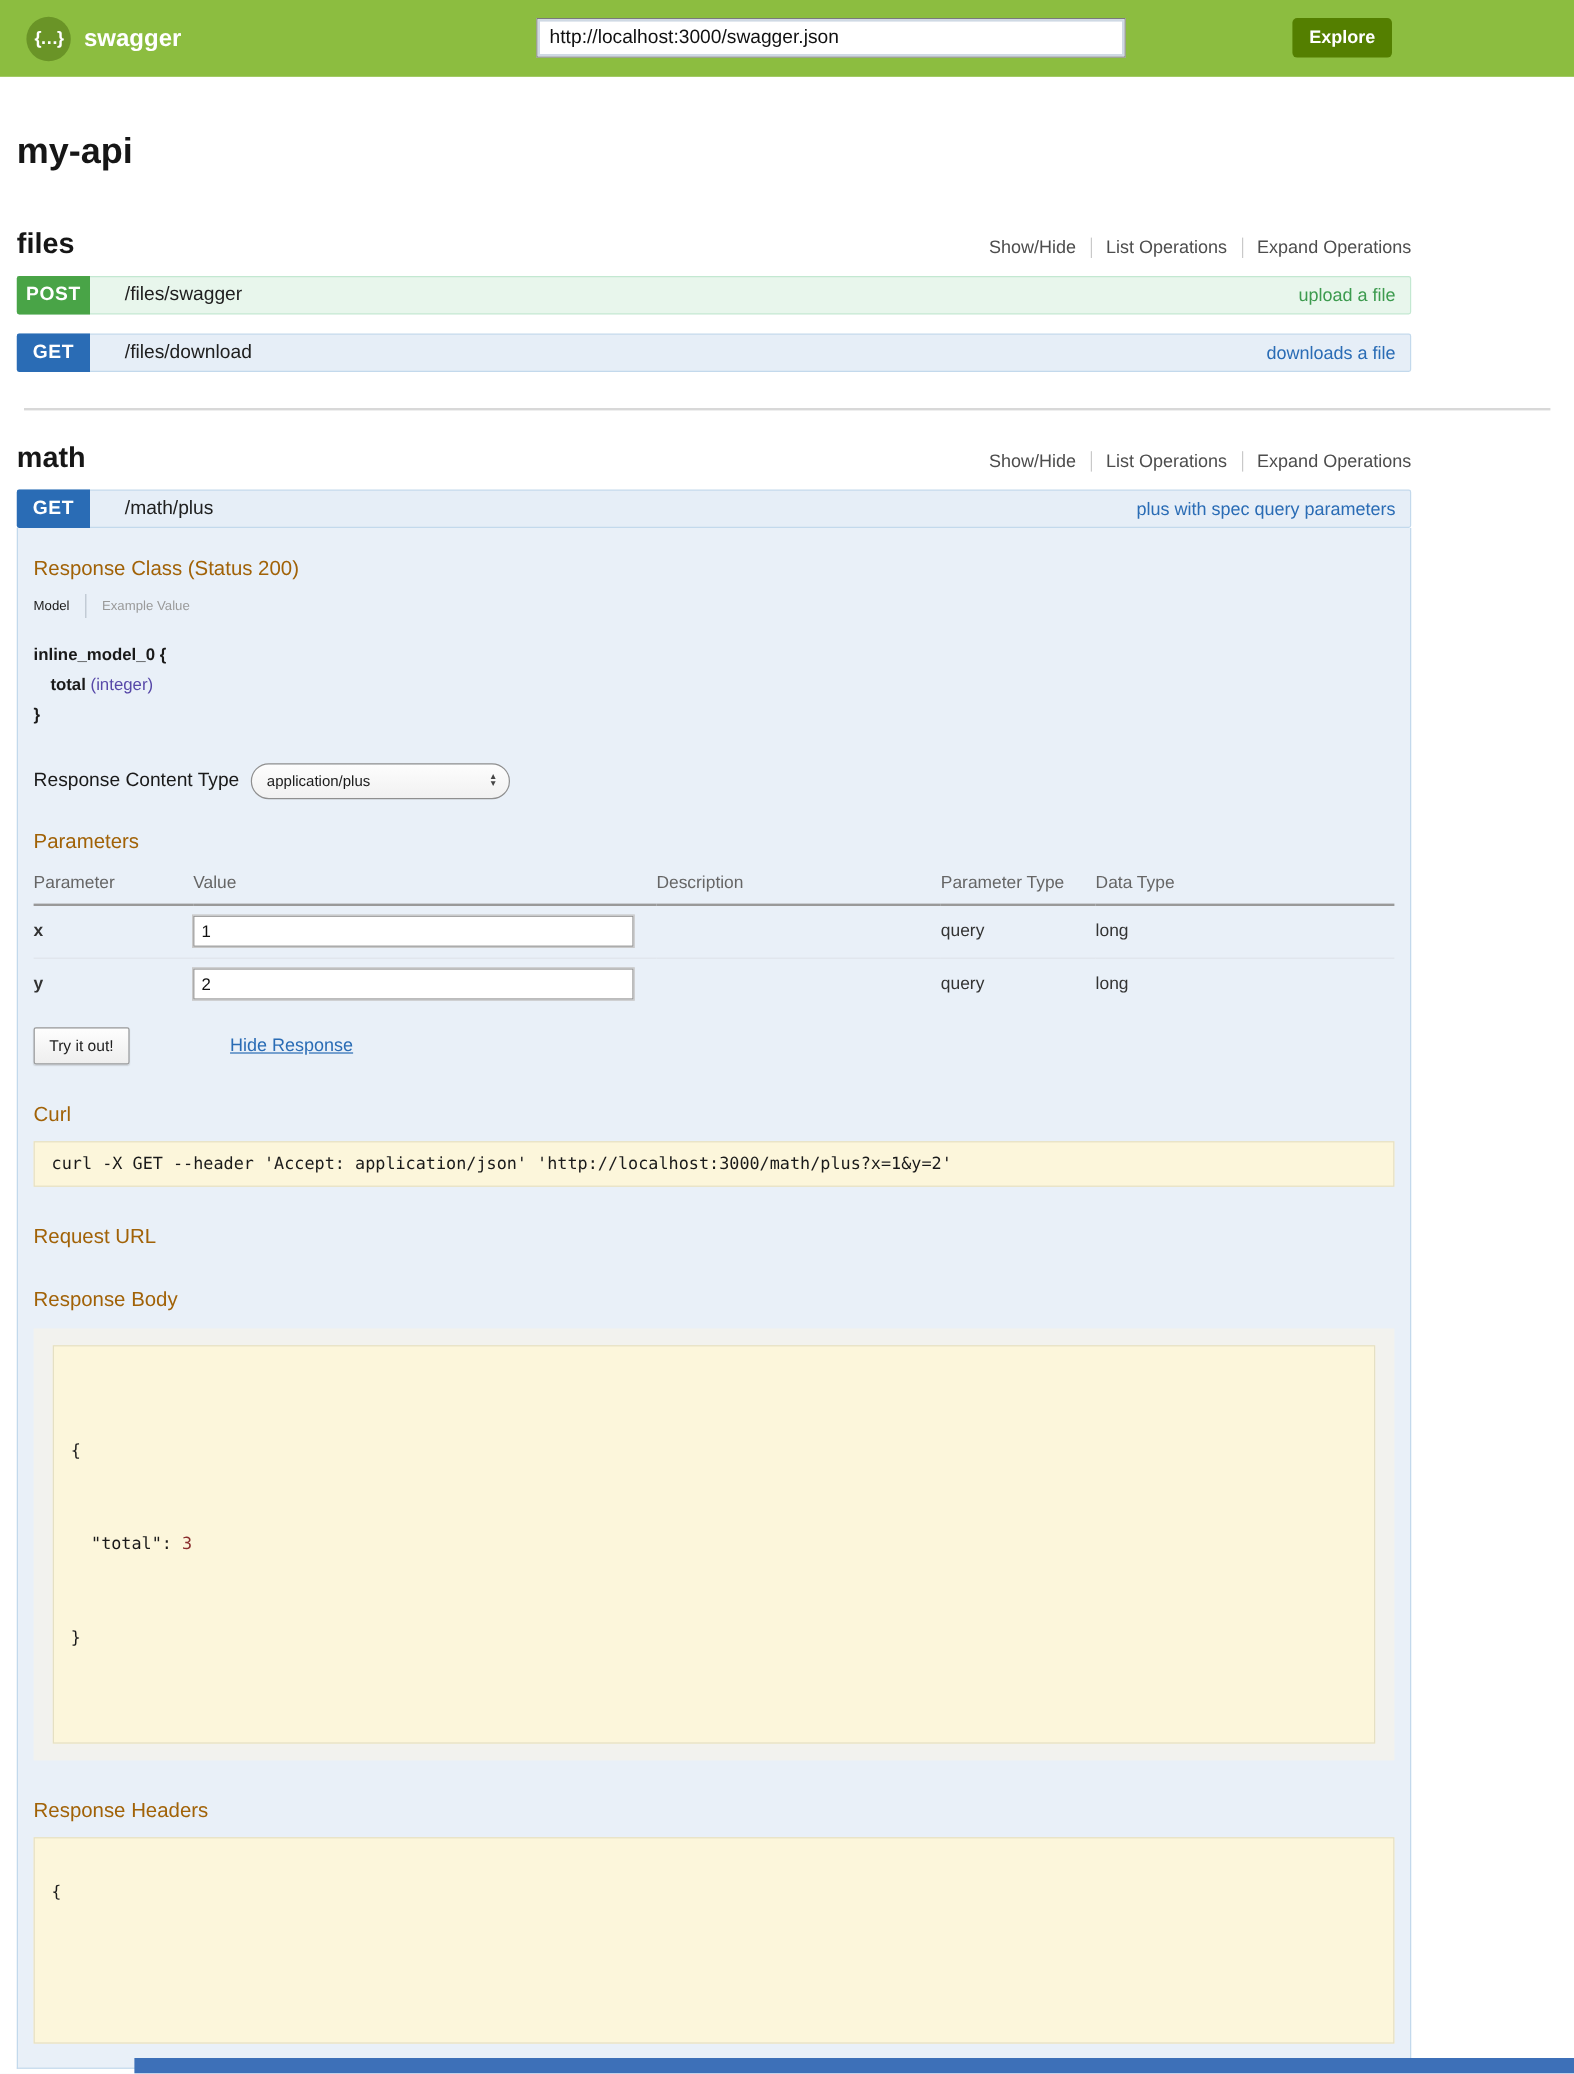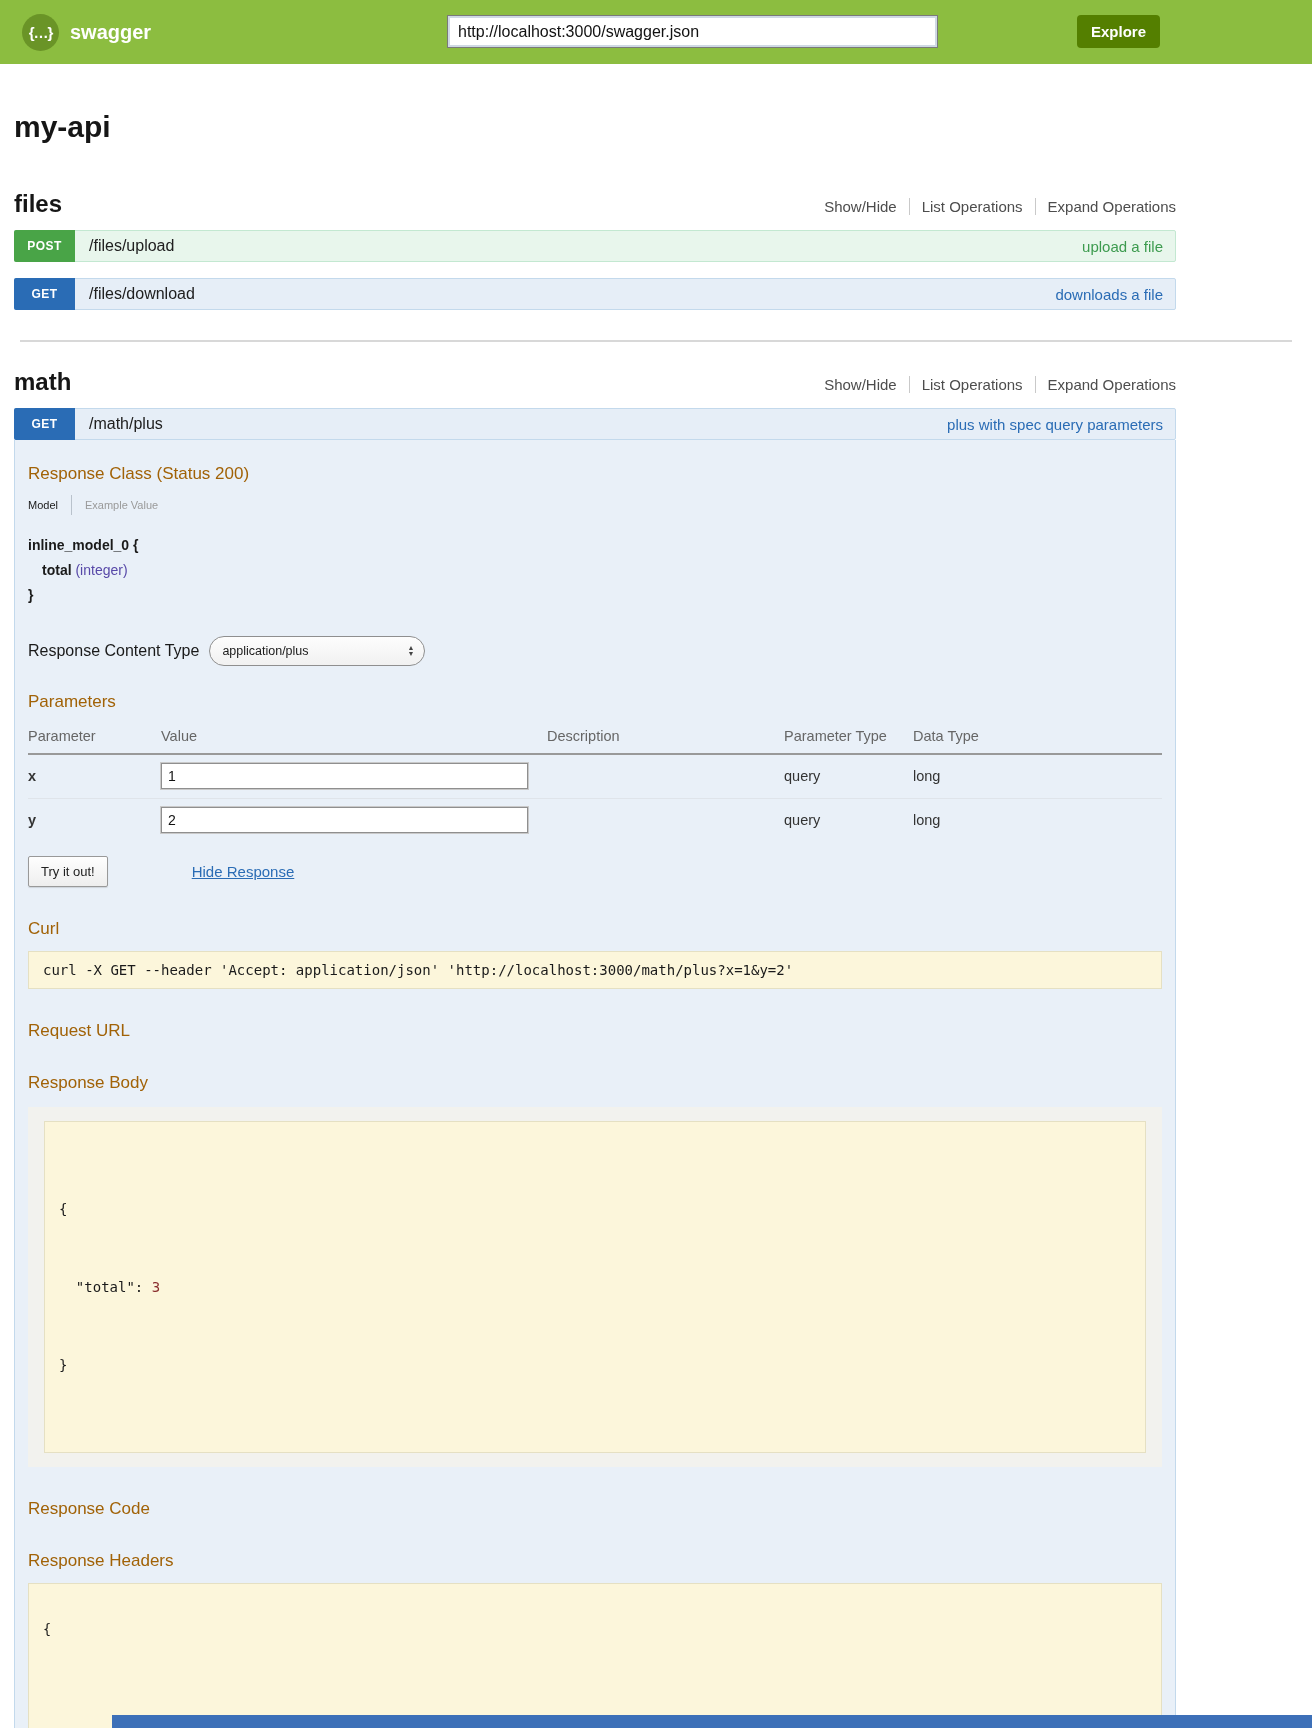"POST" .badge { font-size: 12px -> 16px; margin: -1px 0 -1px -1px -> -1px 15px -1px -1px }
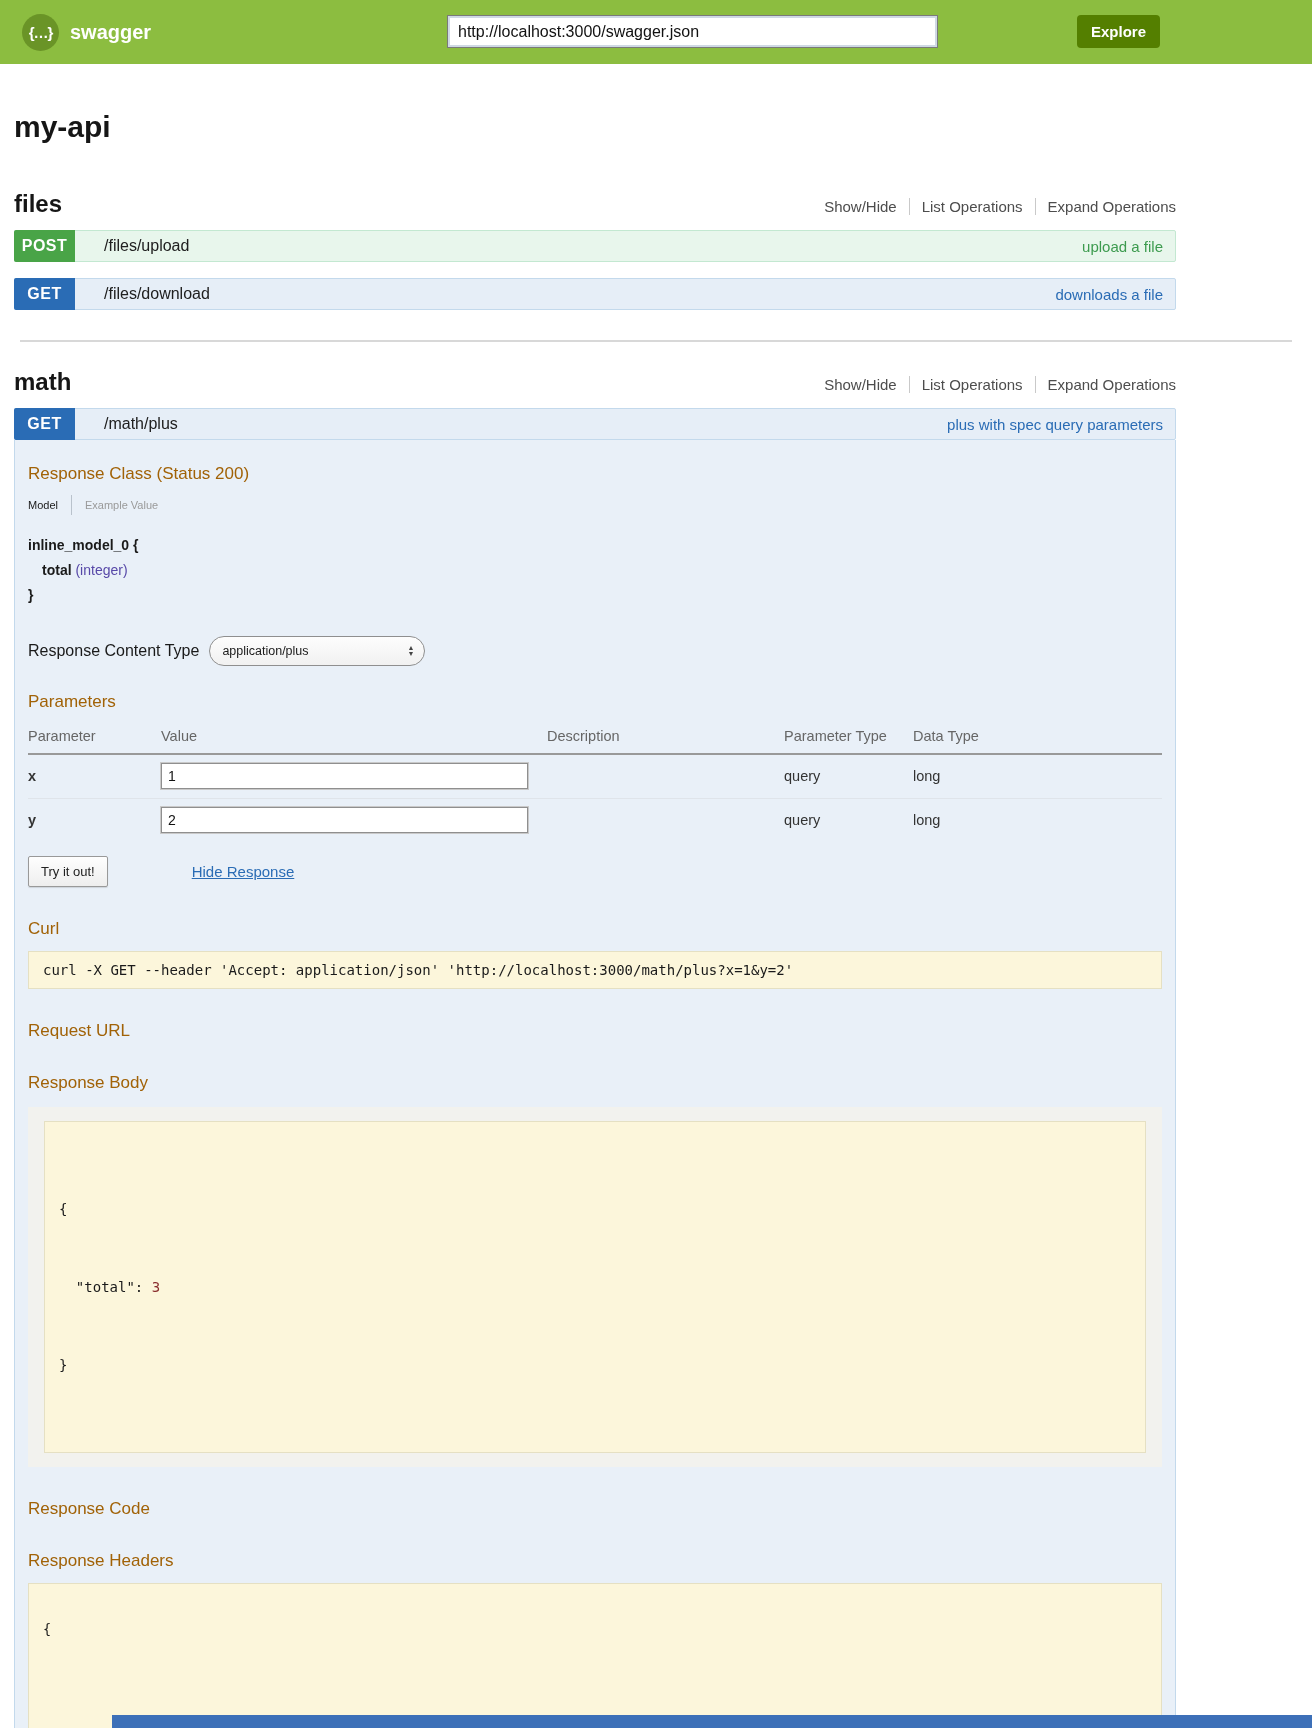"/files/upload" span.path { text: /files/upload -> /files/swagger }
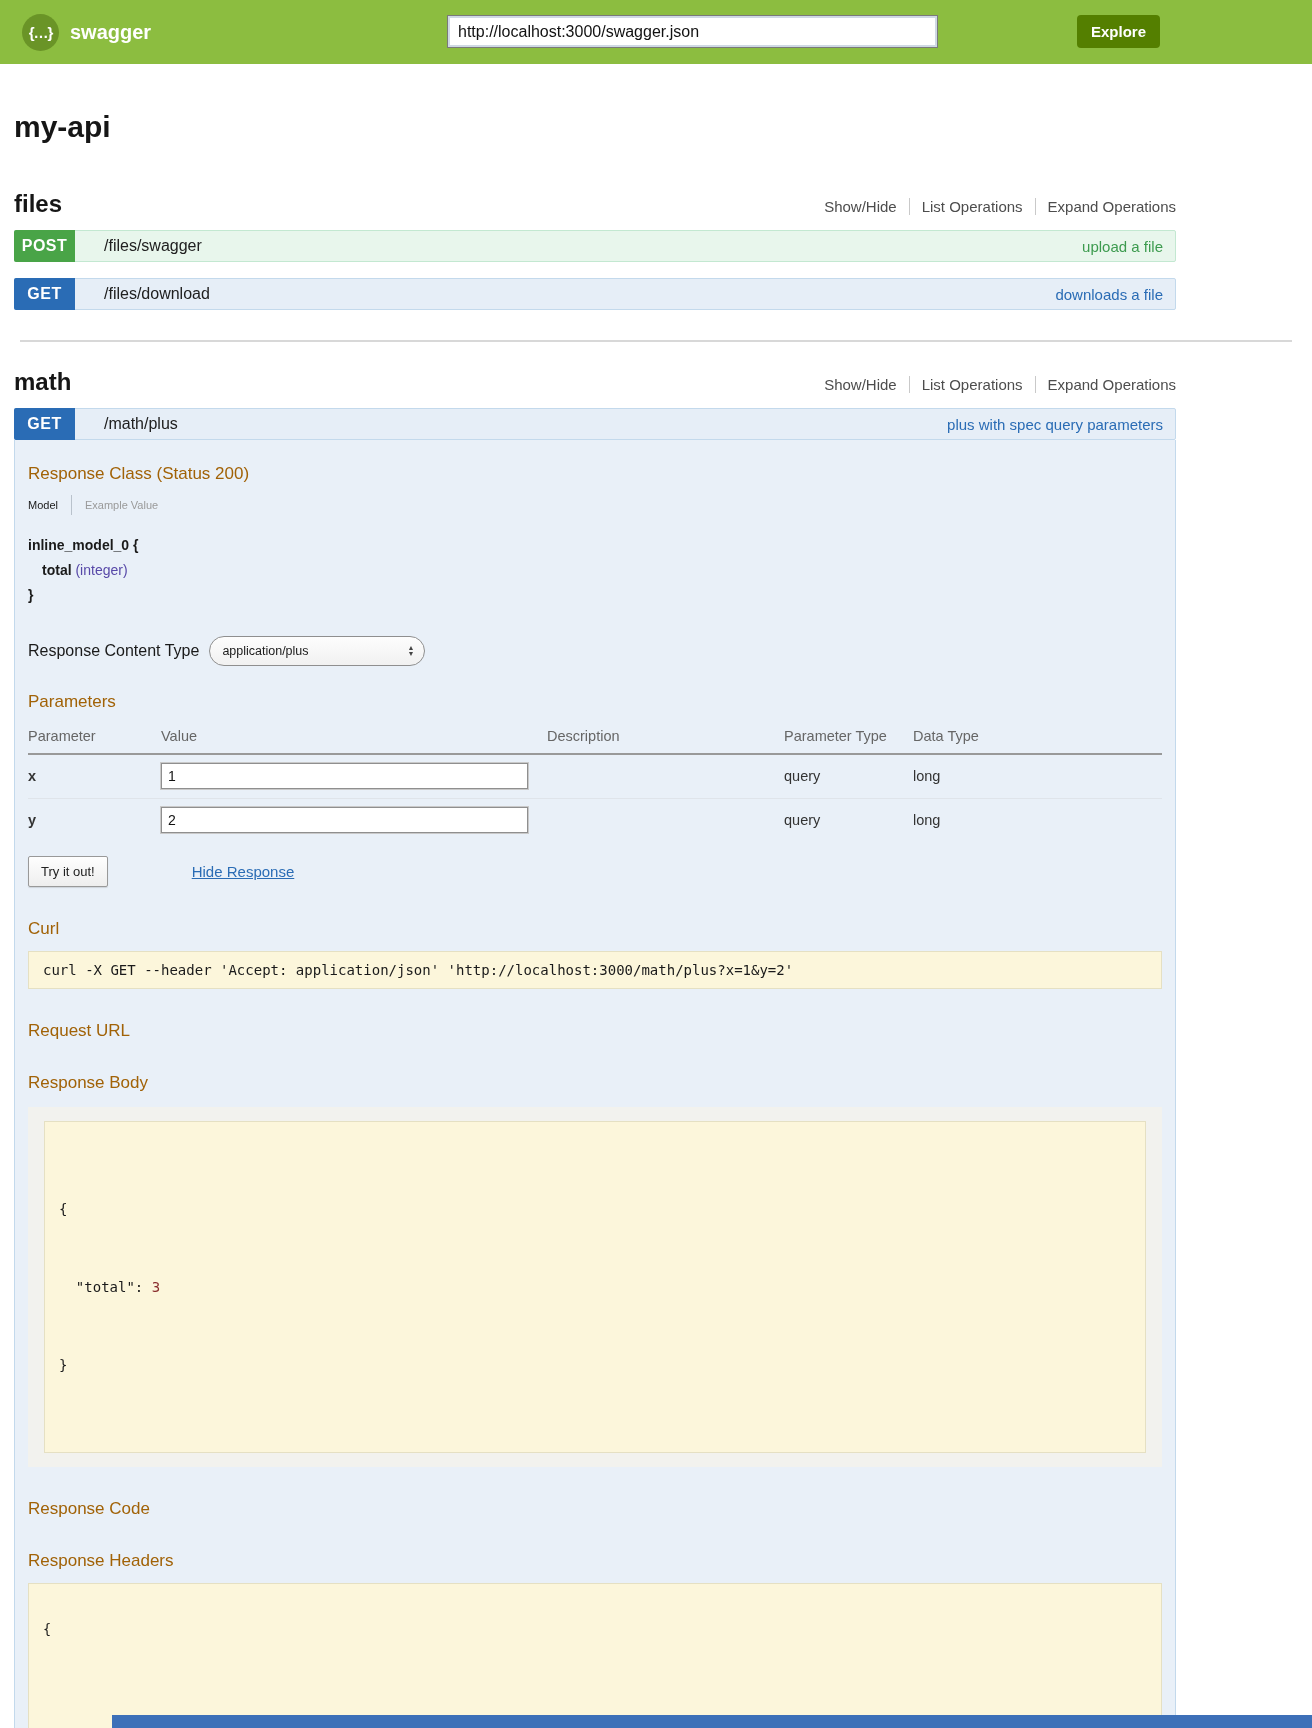"Response Code" h3.content-heading { html: <h3>Response Code</h3> -> none }
